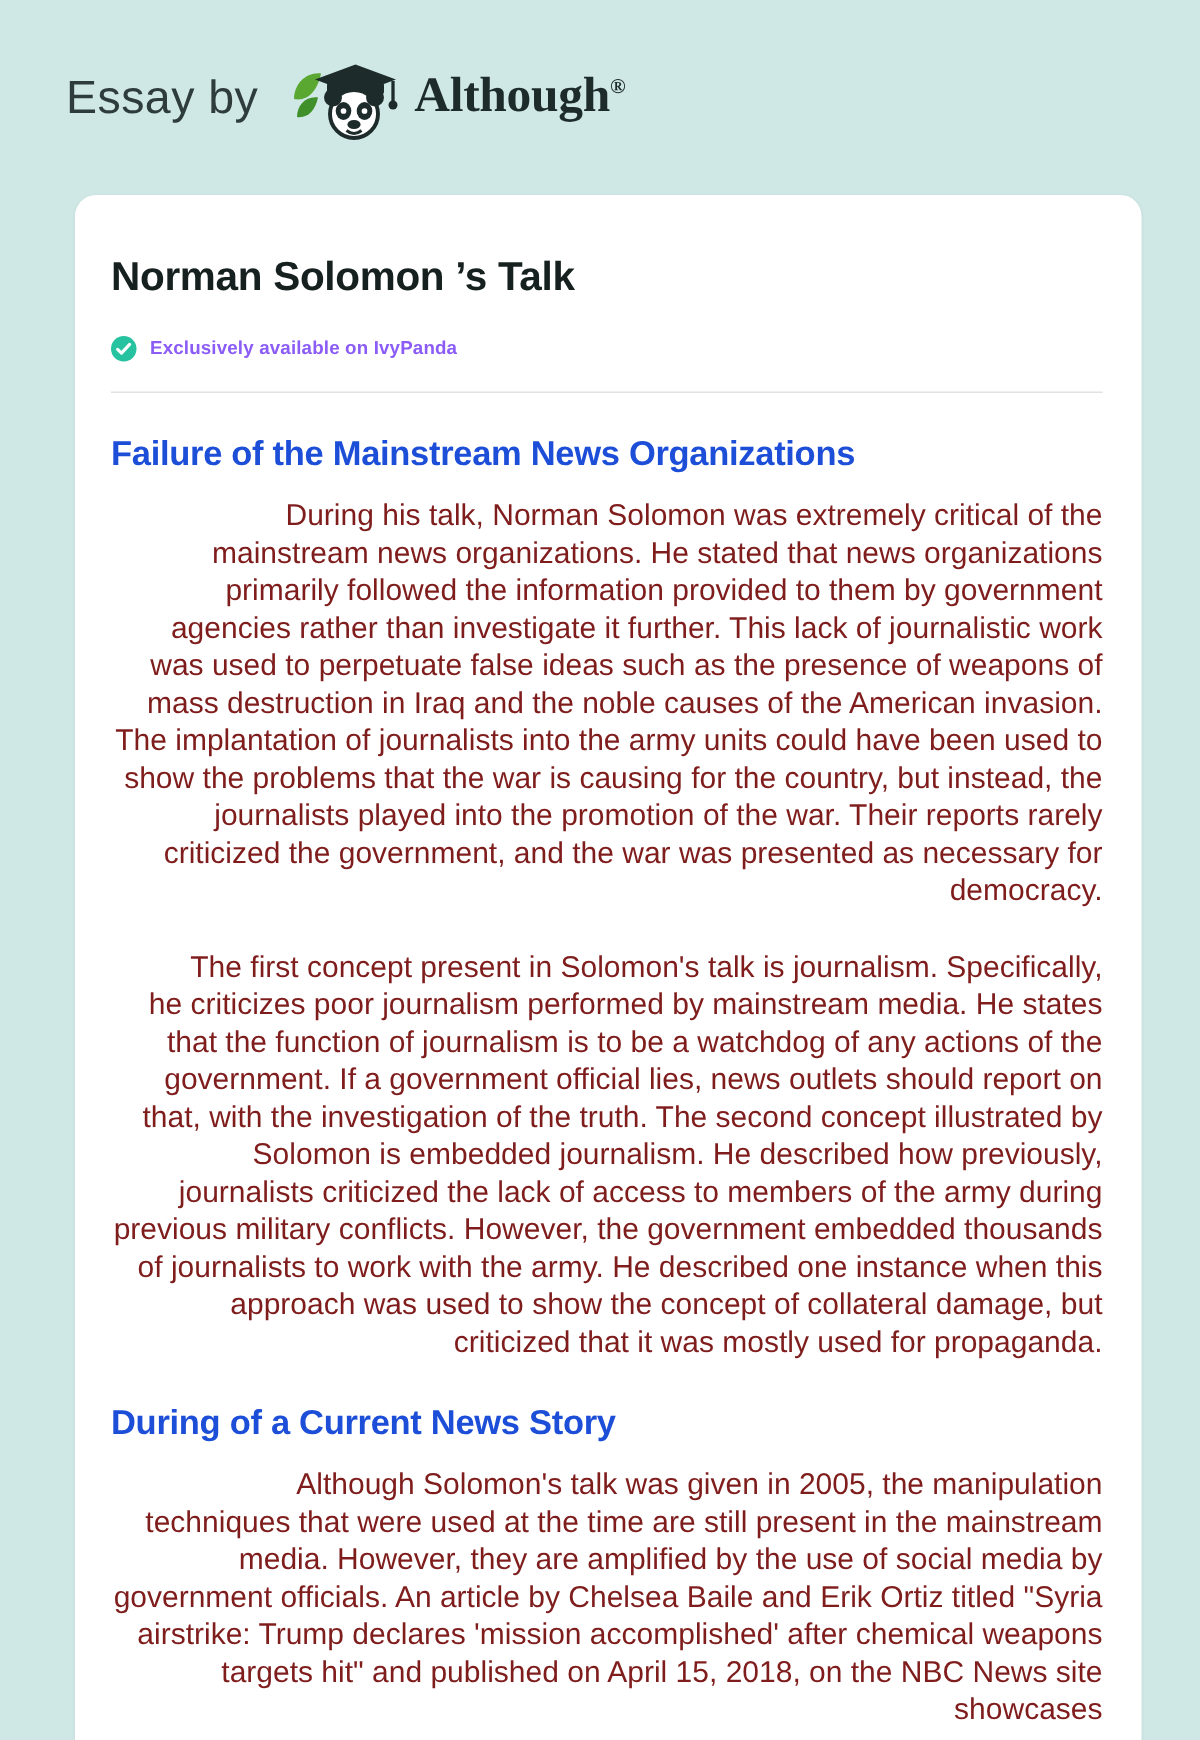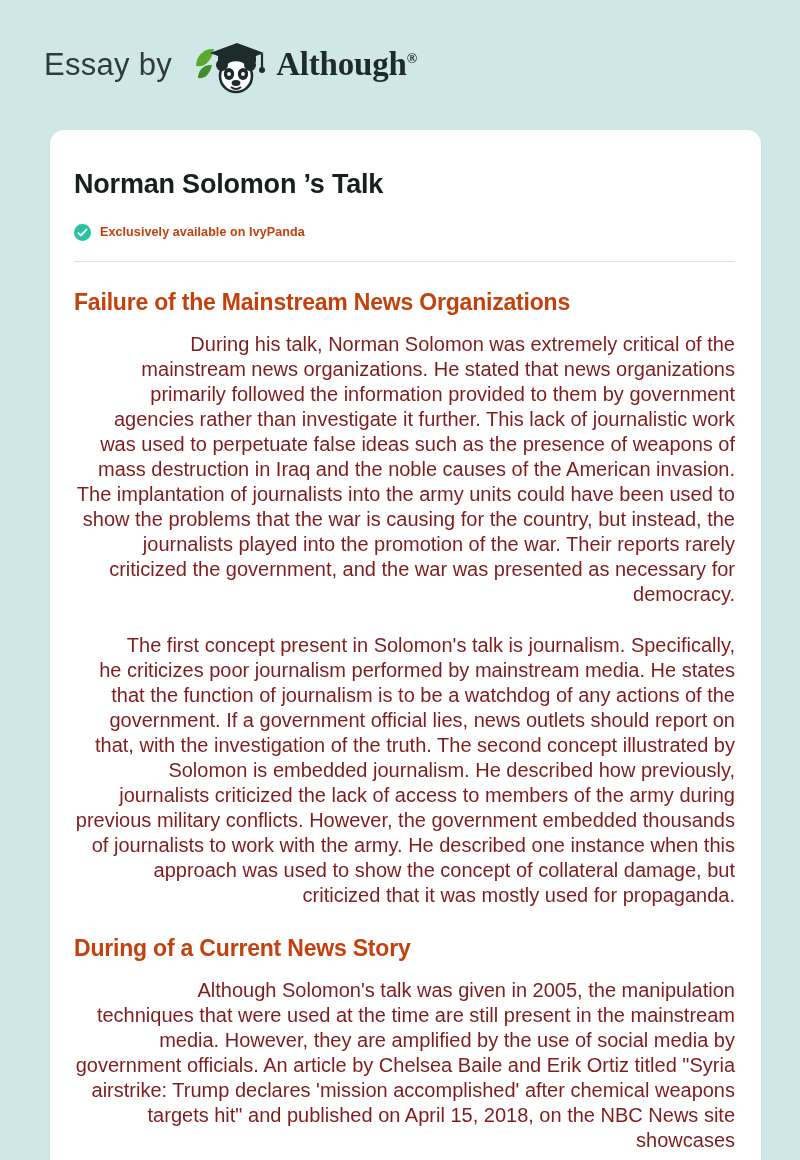"Exclusively available on IvyPanda" .exclusive-text { color: #c2410c -> #8b5cf6 }
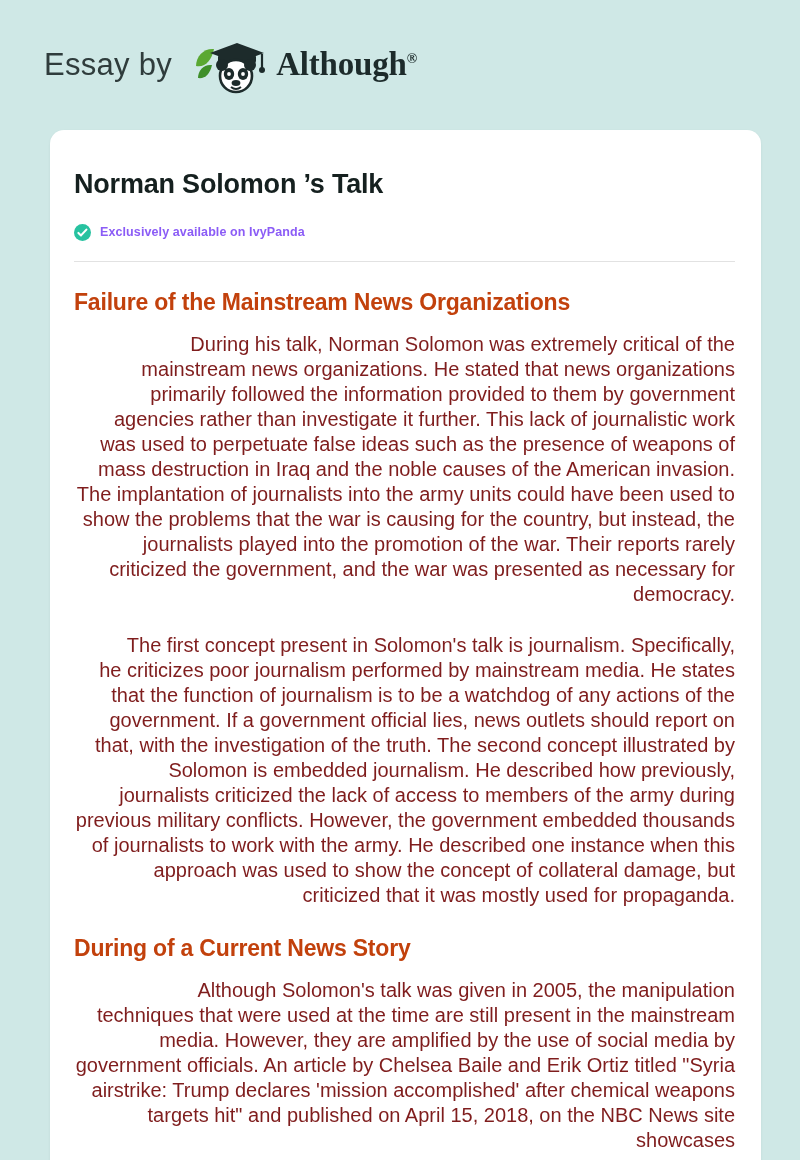"Failure of the Mainstream News" h2.section-heading { color: #c2410c -> #1d4ed8 }
